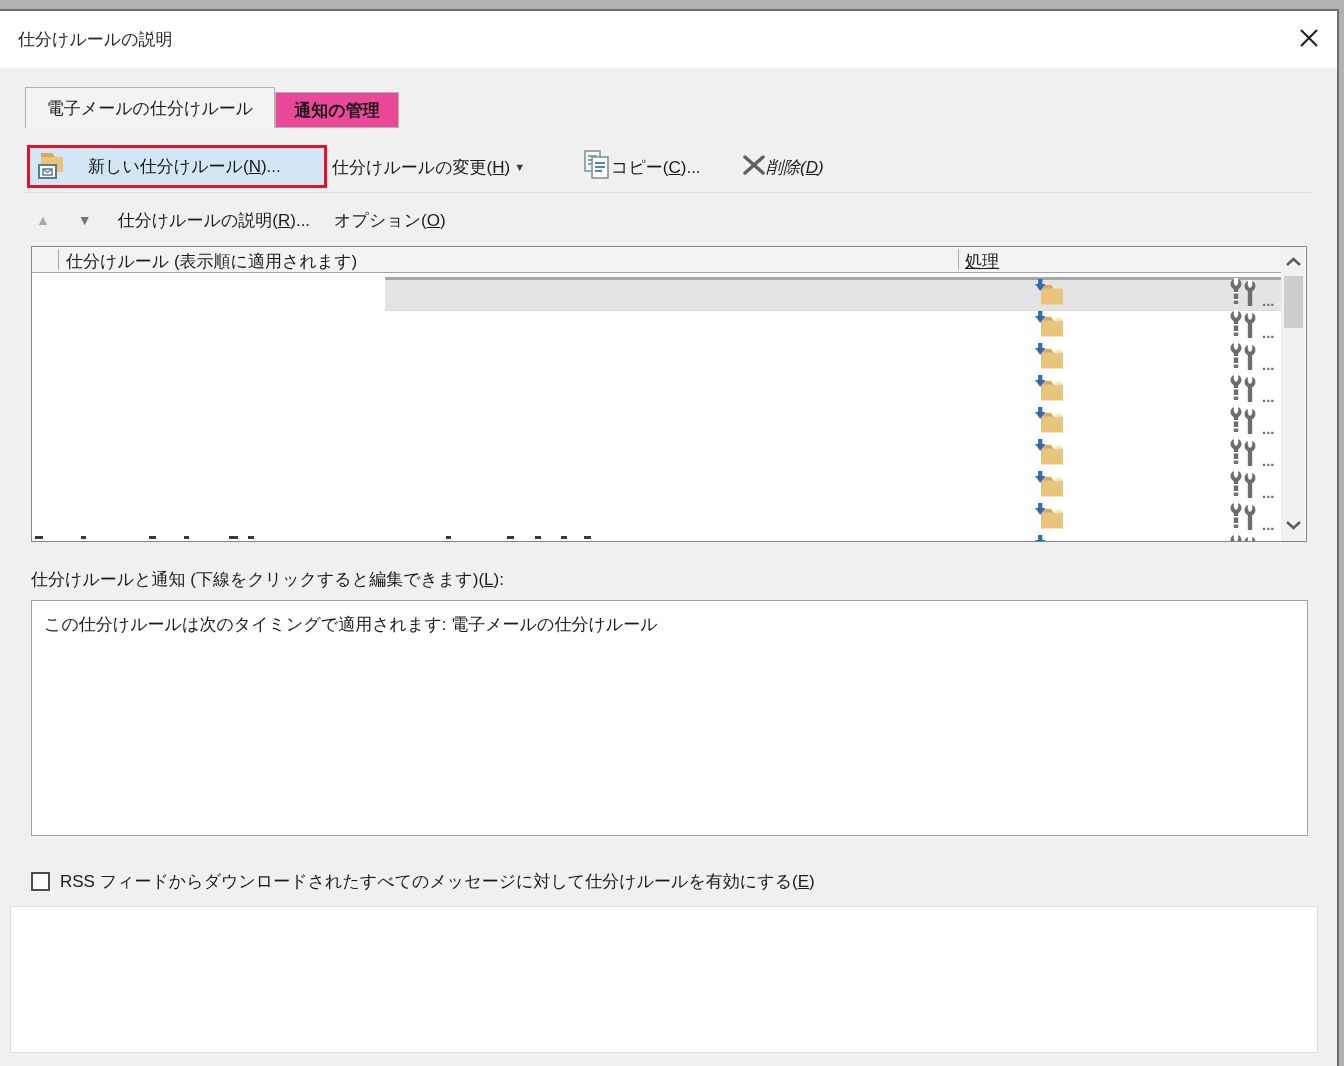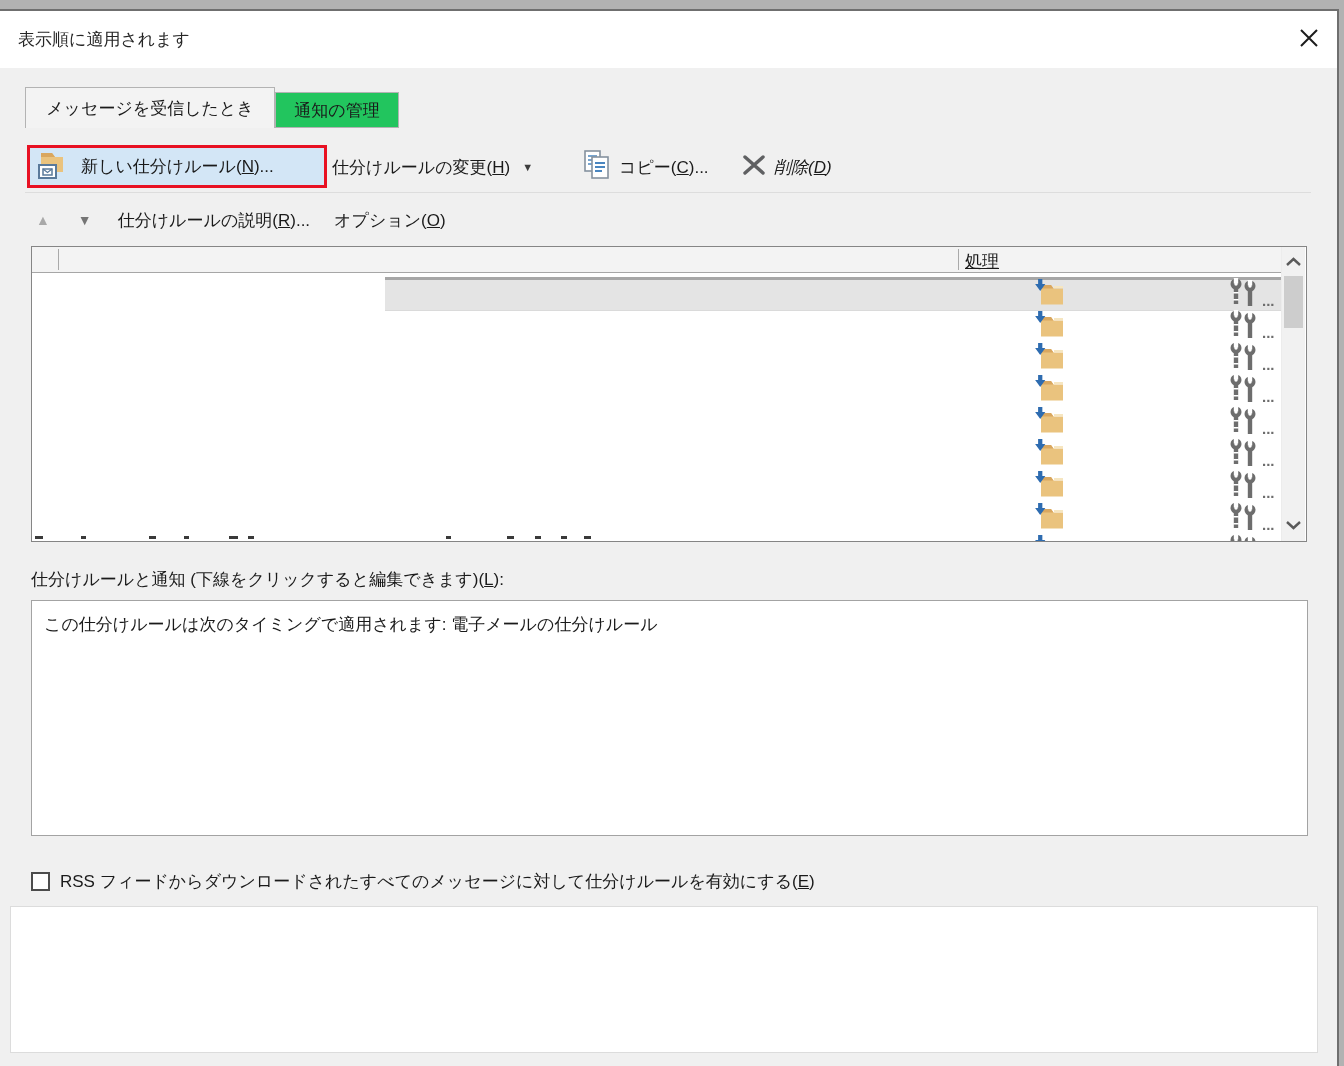"表示順に適用されます" div.title { text: 表示順に適用されます -> 仕分けルールの説明 }
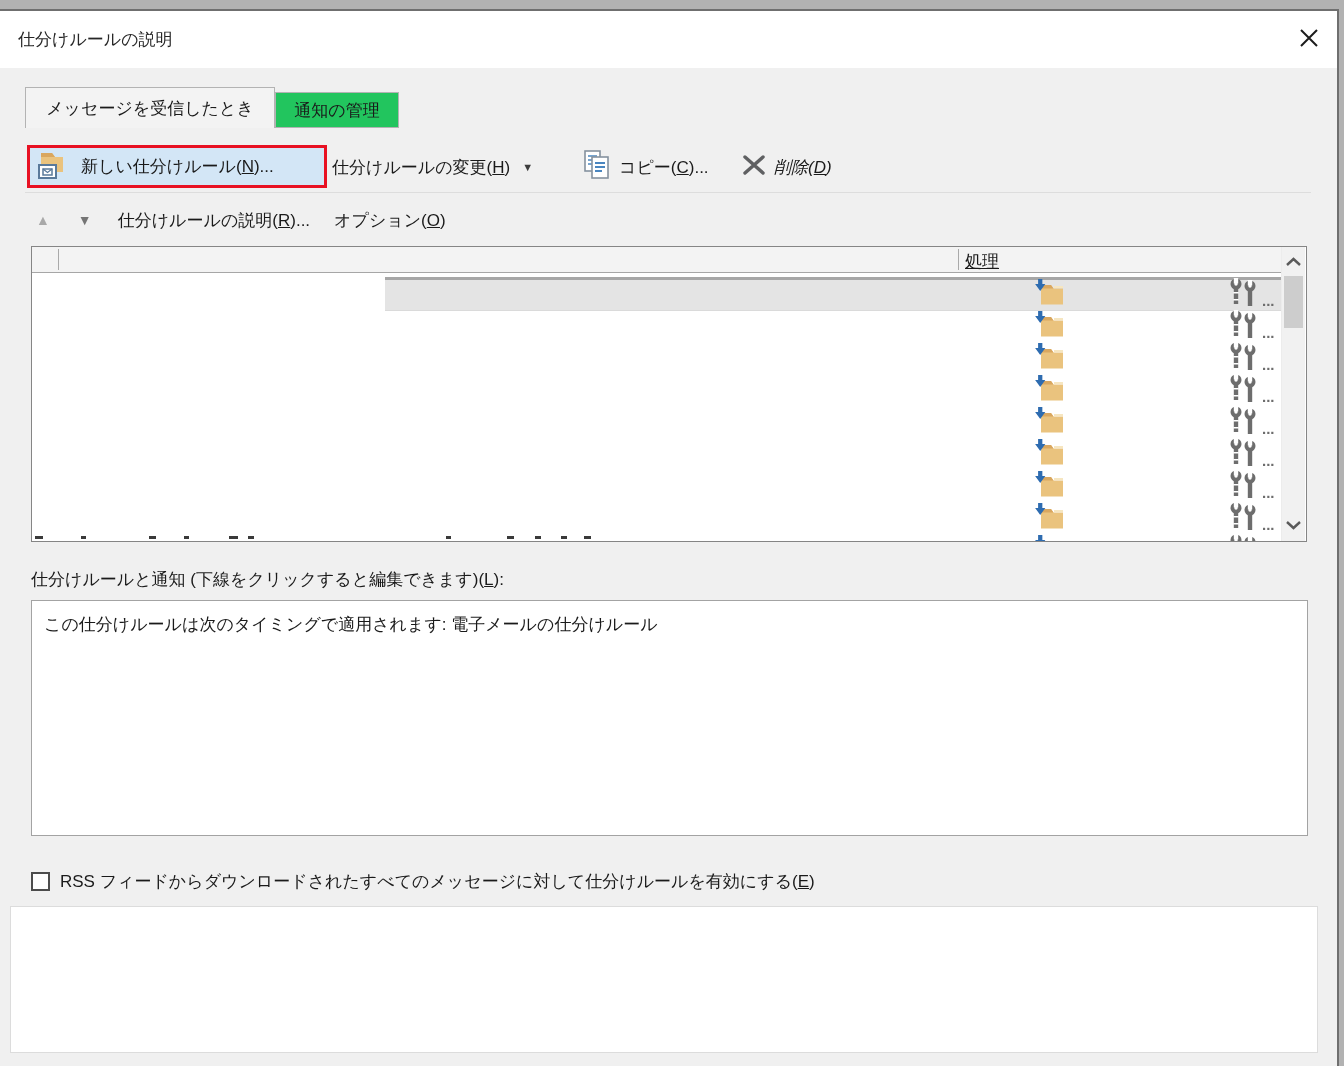"メッセージを受信したとき" span { text: メッセージを受信したとき -> 電子メールの仕分けルール }
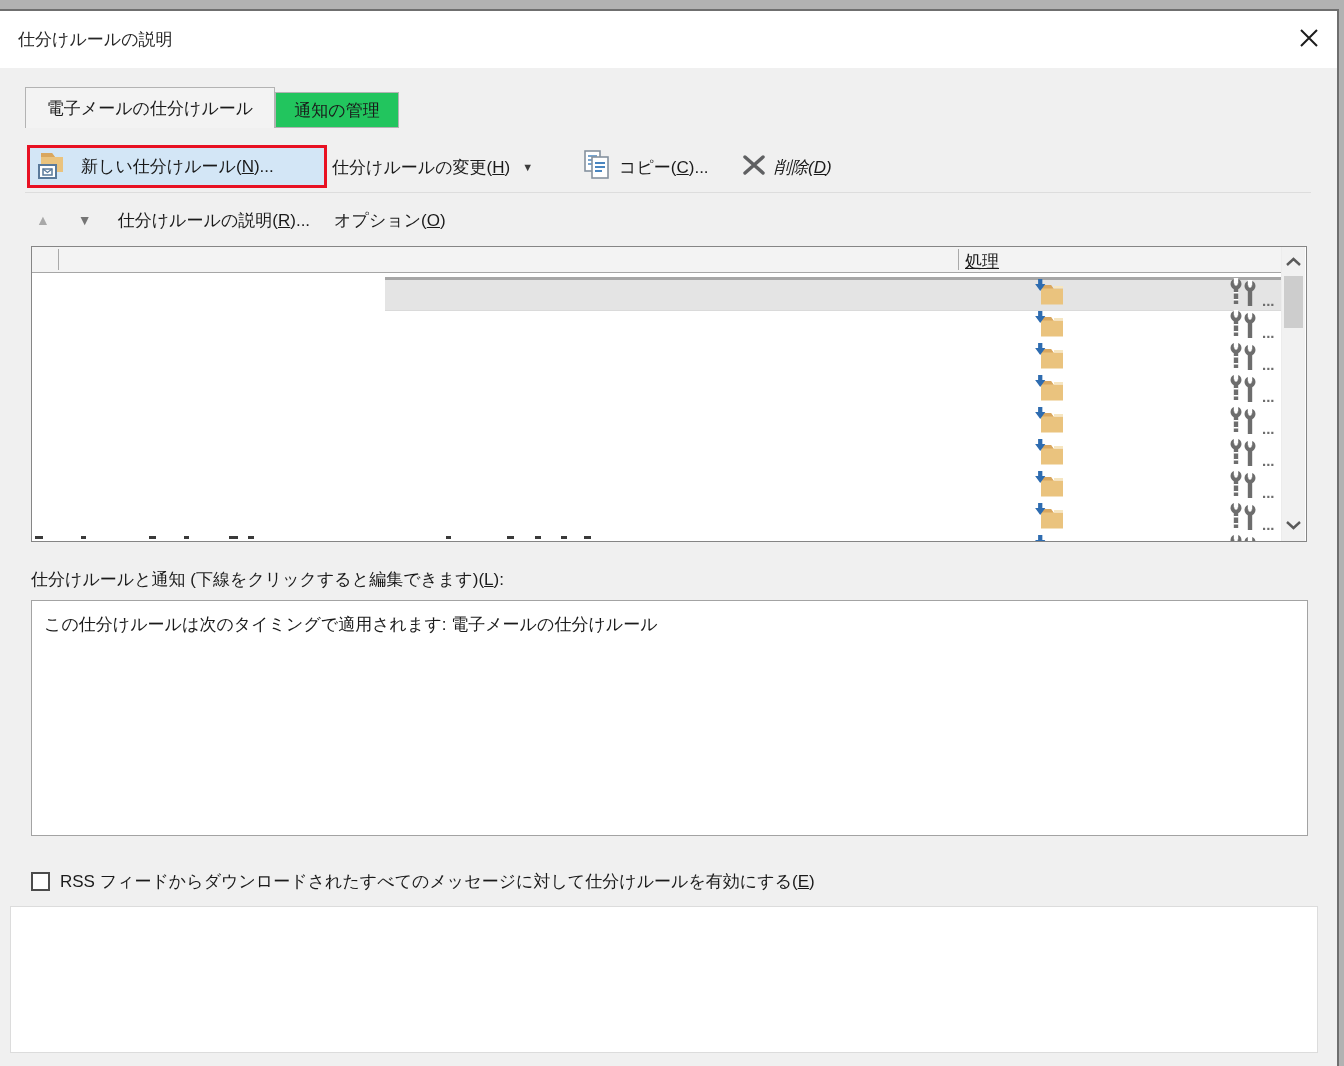"通知の管理" .tab-inactive { background: #22c55e -> #ec4899; font-weight: none -> bold }
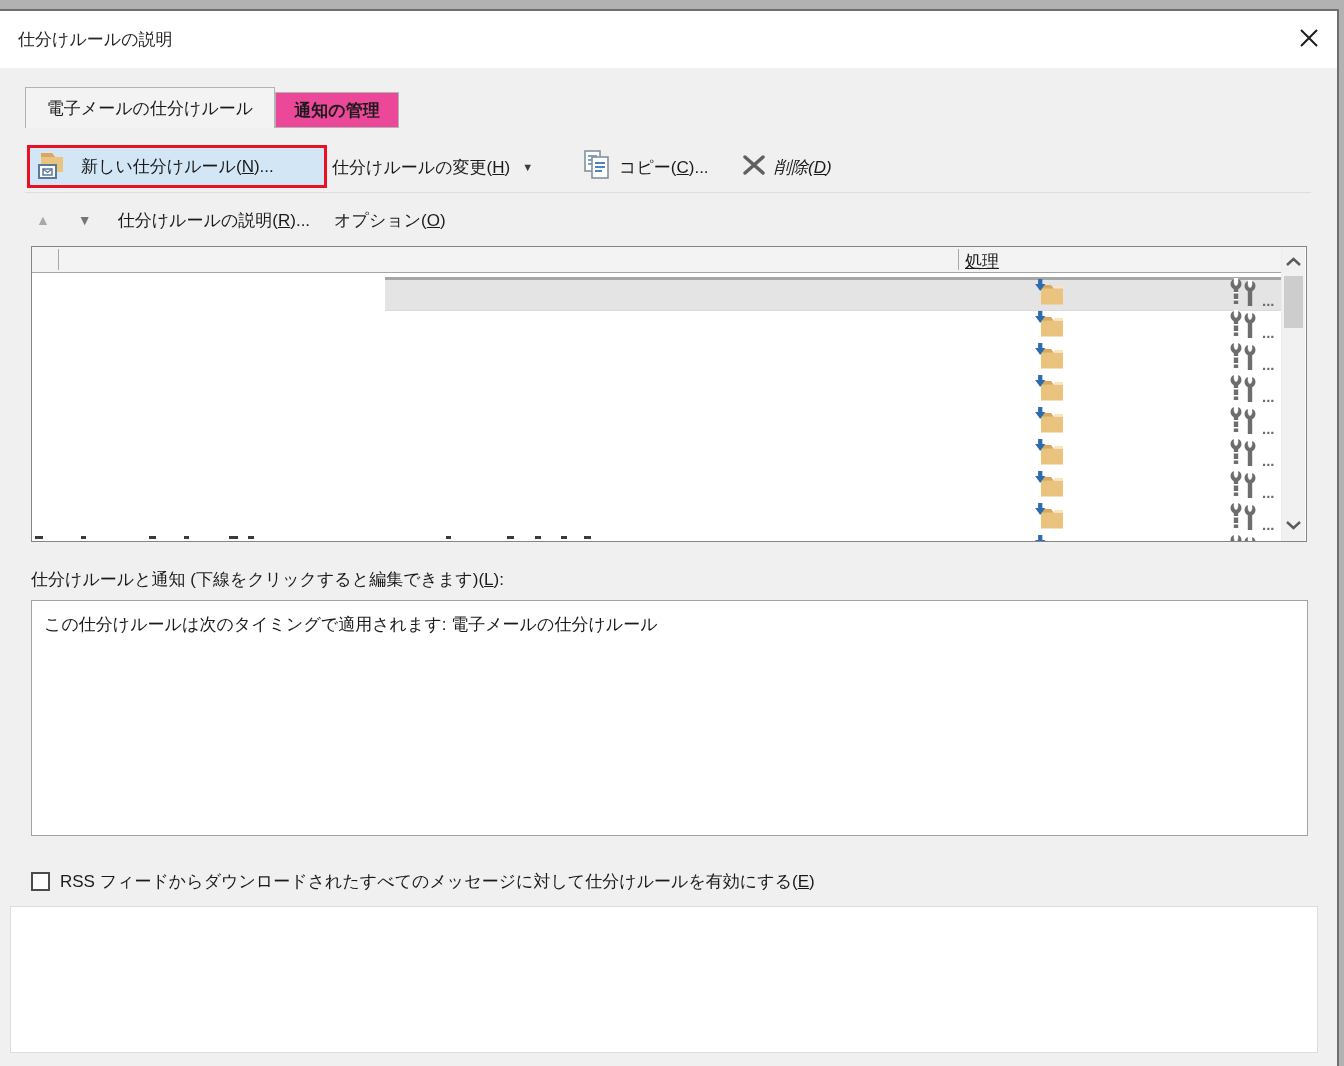"新しい仕分けルール(N)..." .newrule-btn { gap: 13px -> 20px }
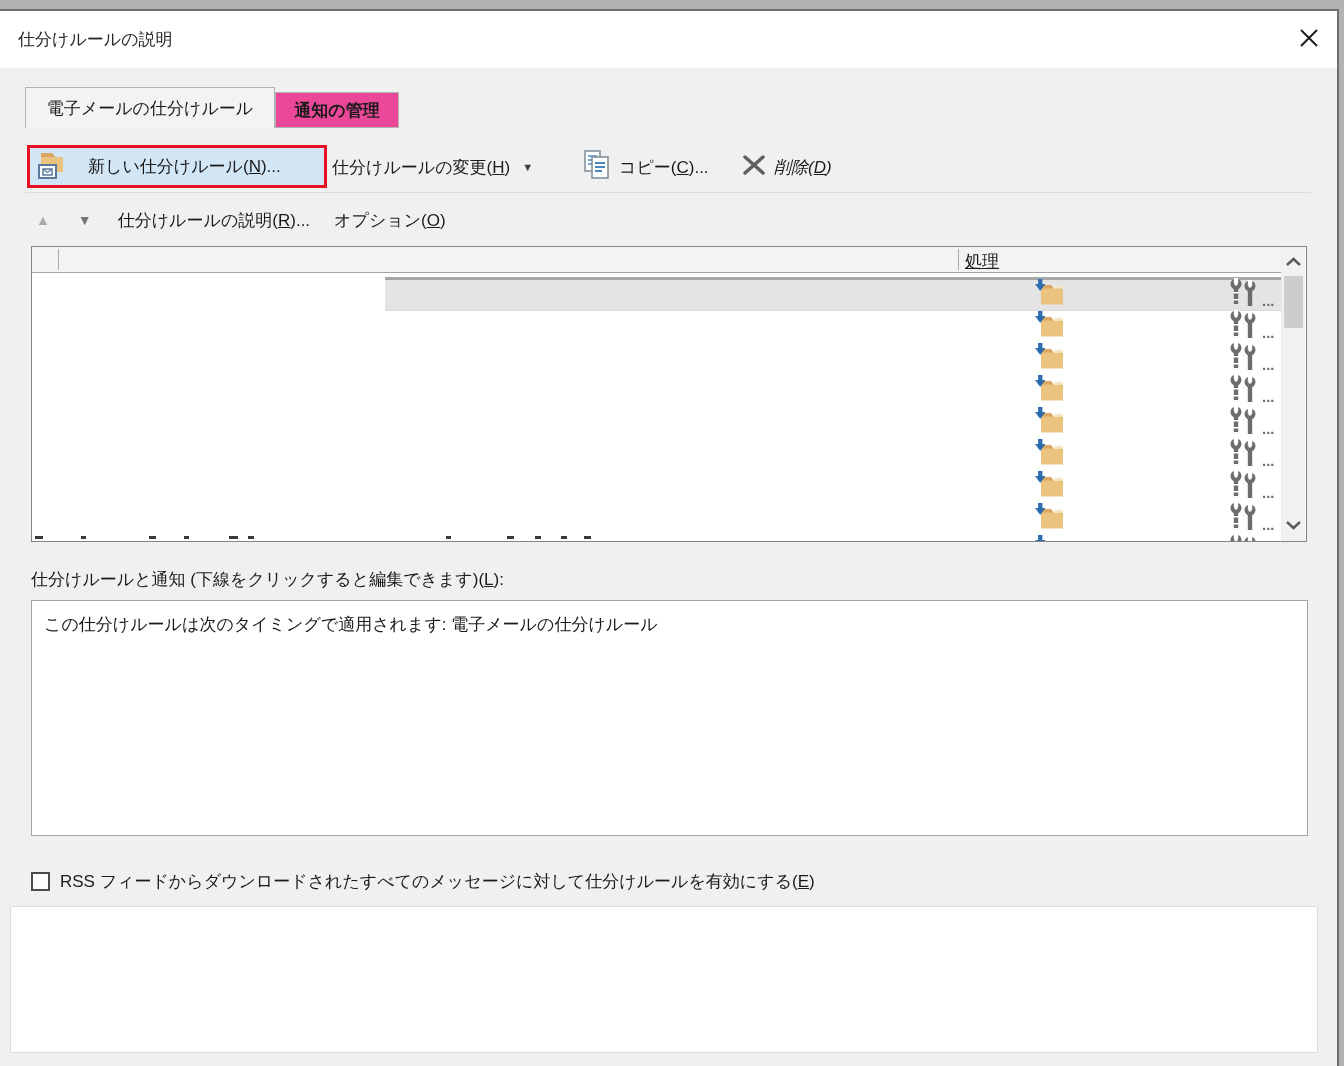"仕分けルールの変更(H)" .tb-item { gap: 8px -> 0 }
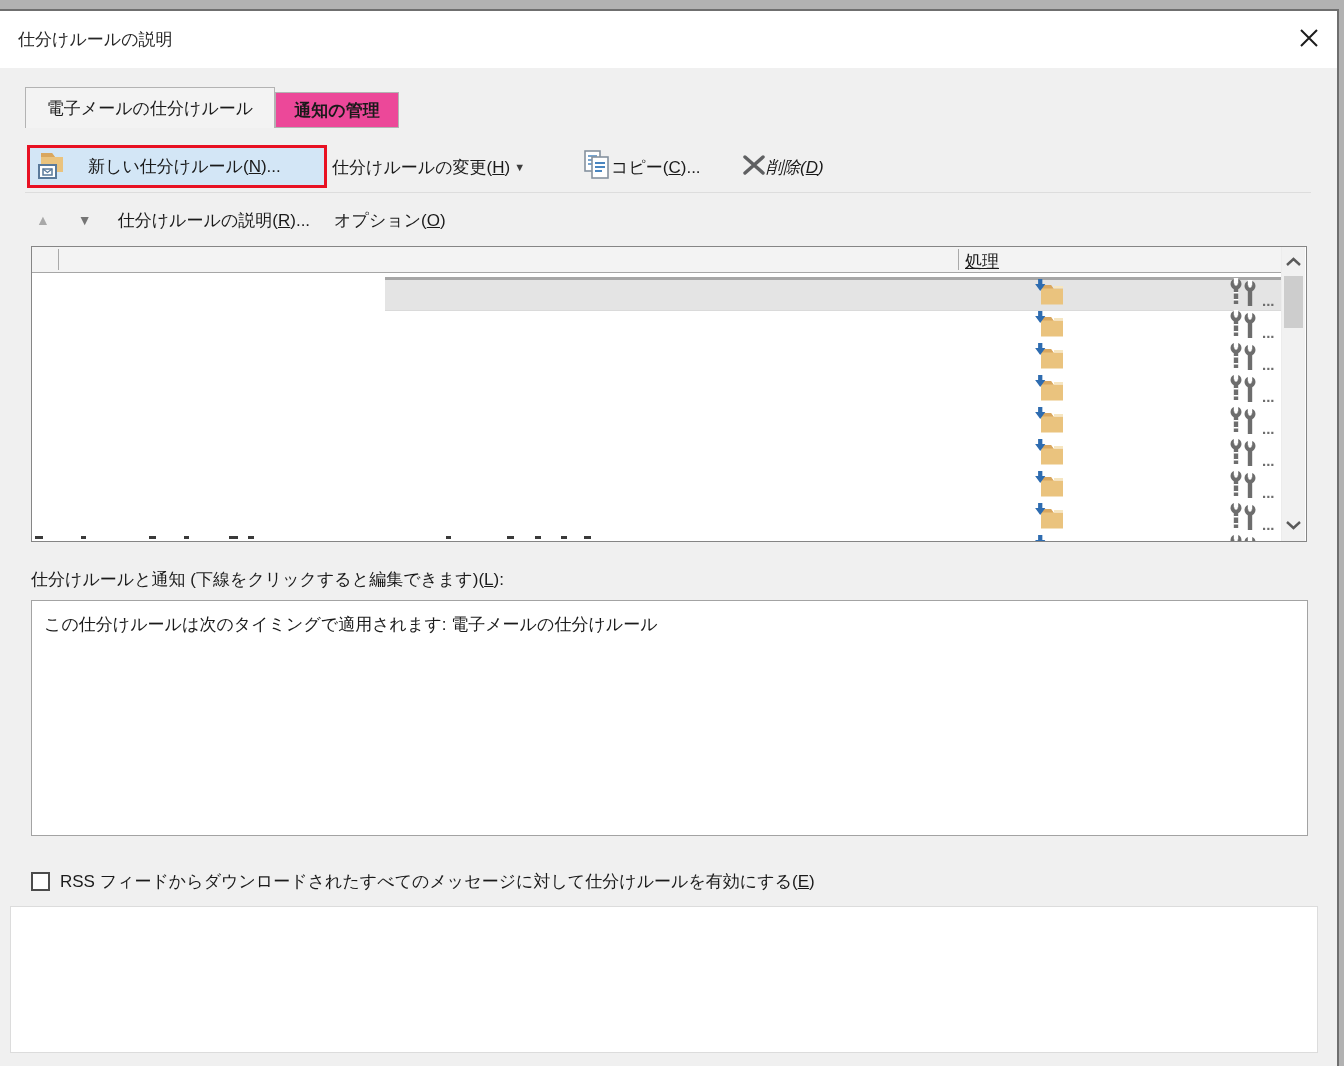"仕分けルール (表示順に適用されます)" span.h-rule { html: none -> <span>仕分けルール (表示順に適用されます)</span> }
